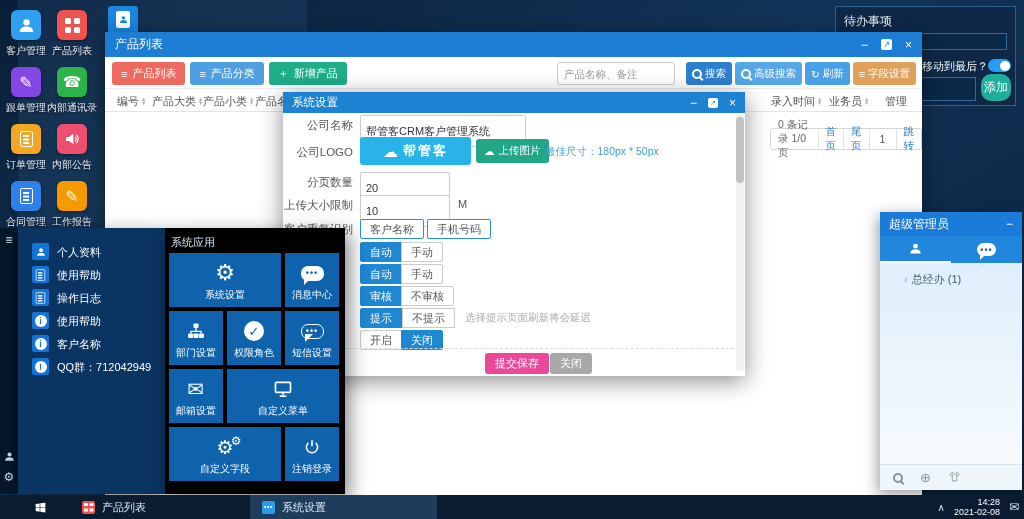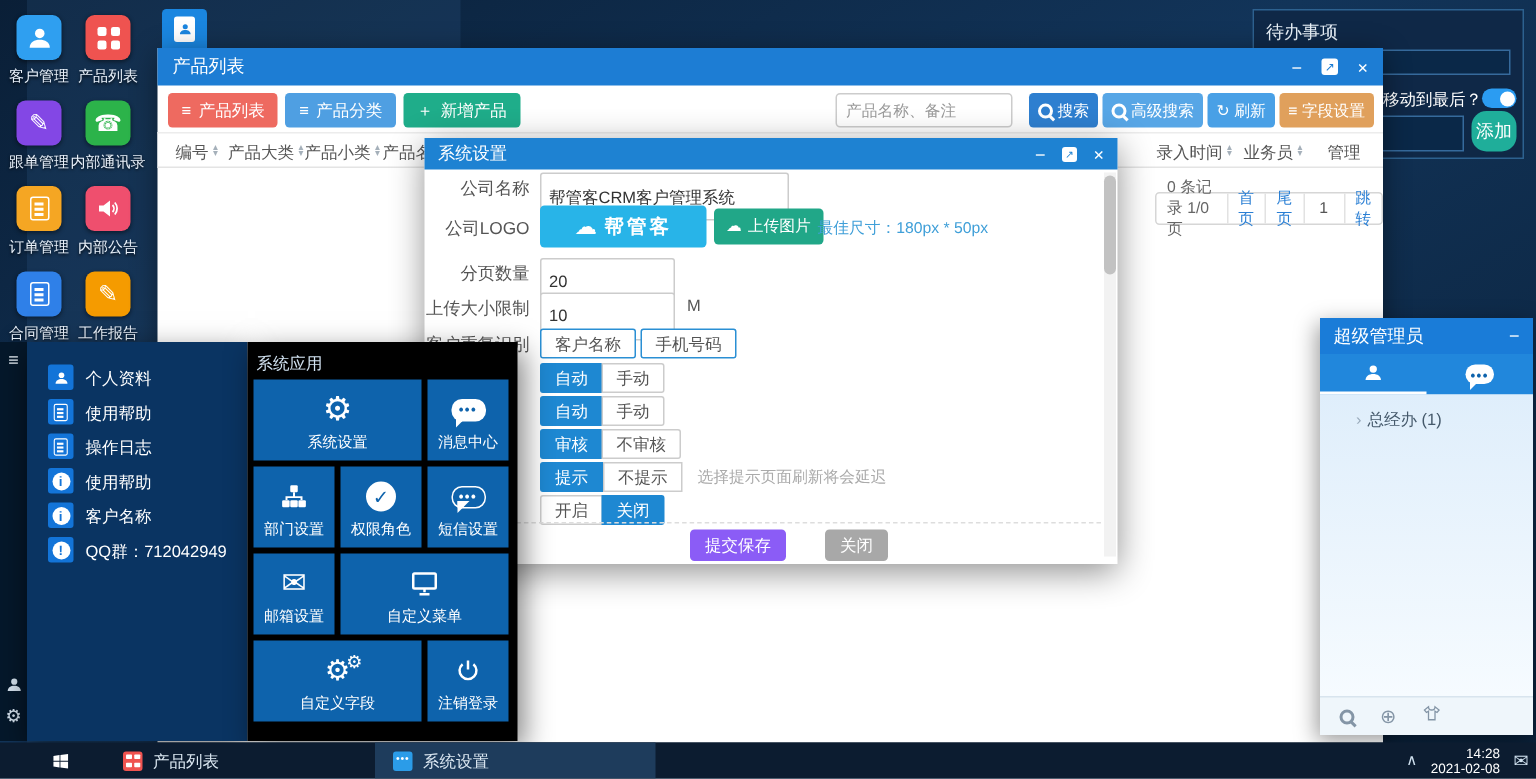"提交保存" button.m-foot-btn { background: #8b5cf6 -> #ec4899; left: 177px -> 202px }
